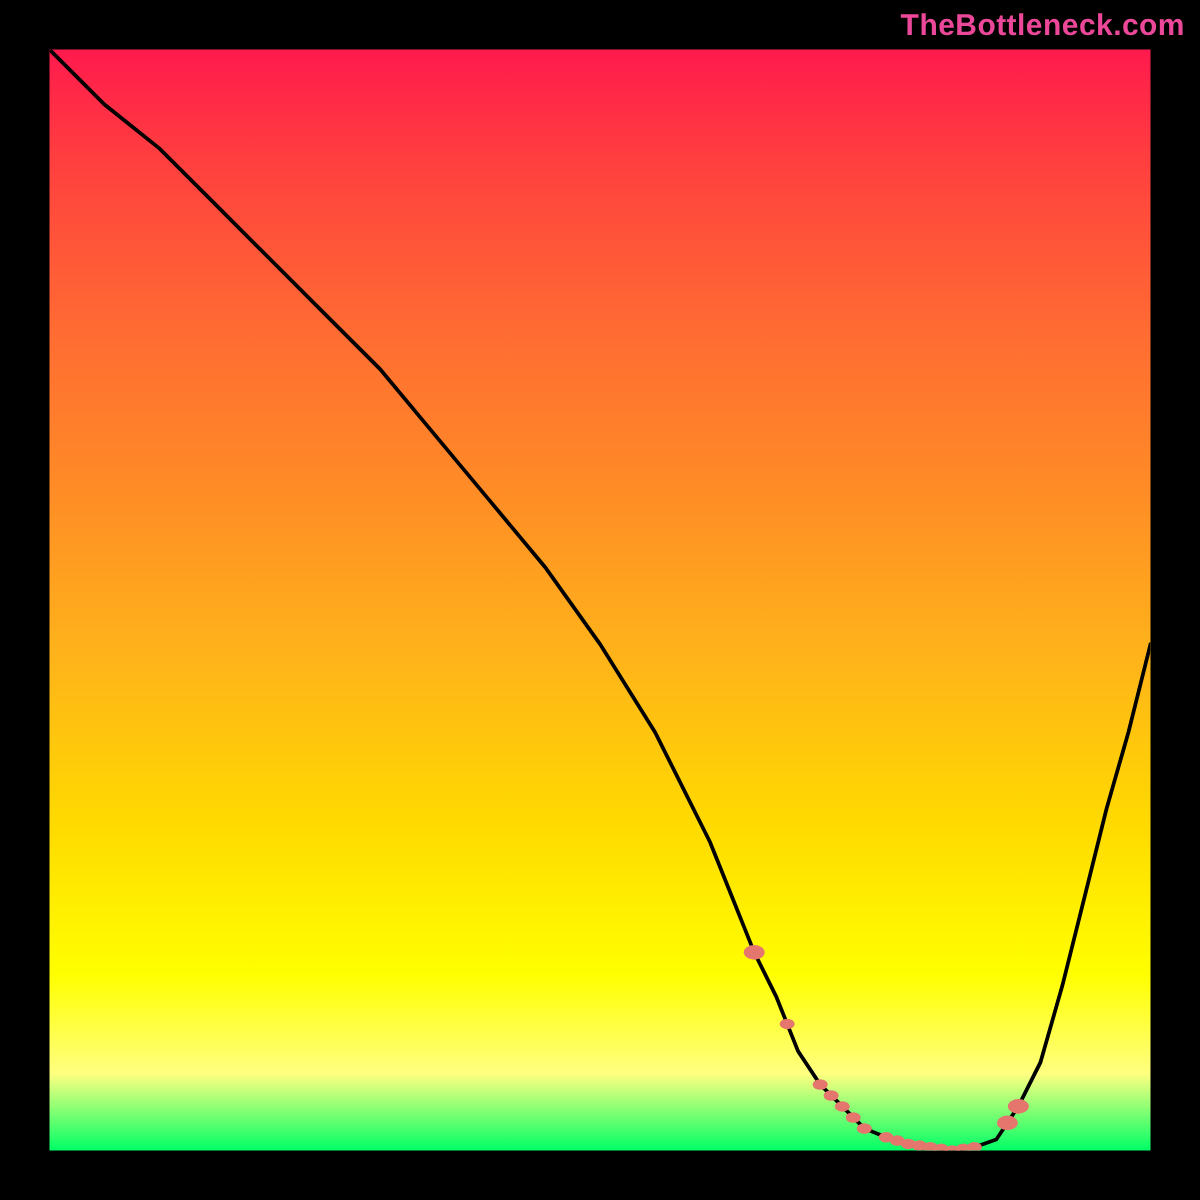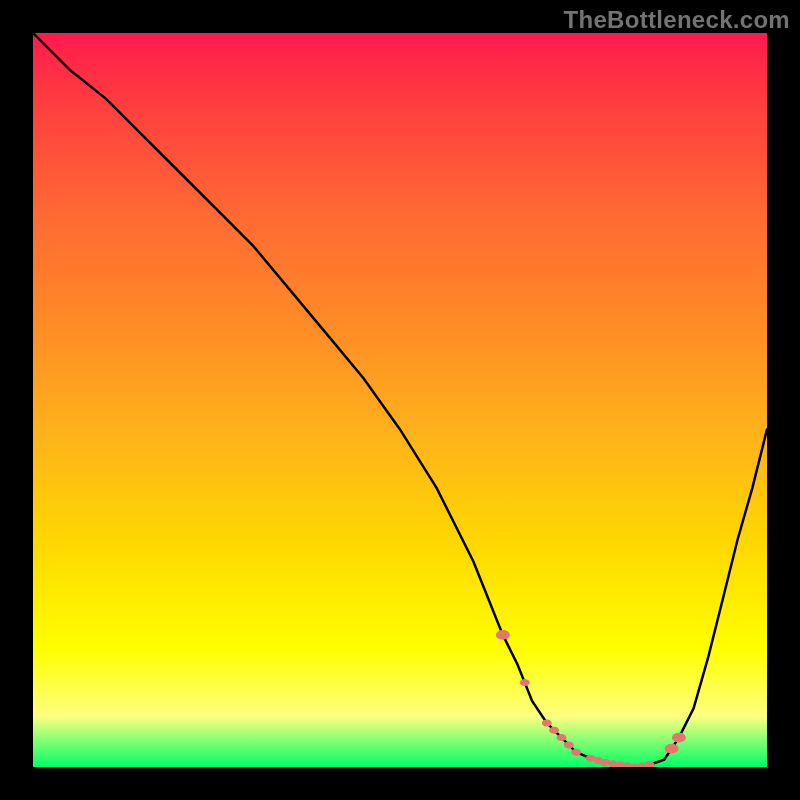"TheBottleneck.com" .watermark { color: #737373 -> #ec4899; font-size: 24px -> 20px }
